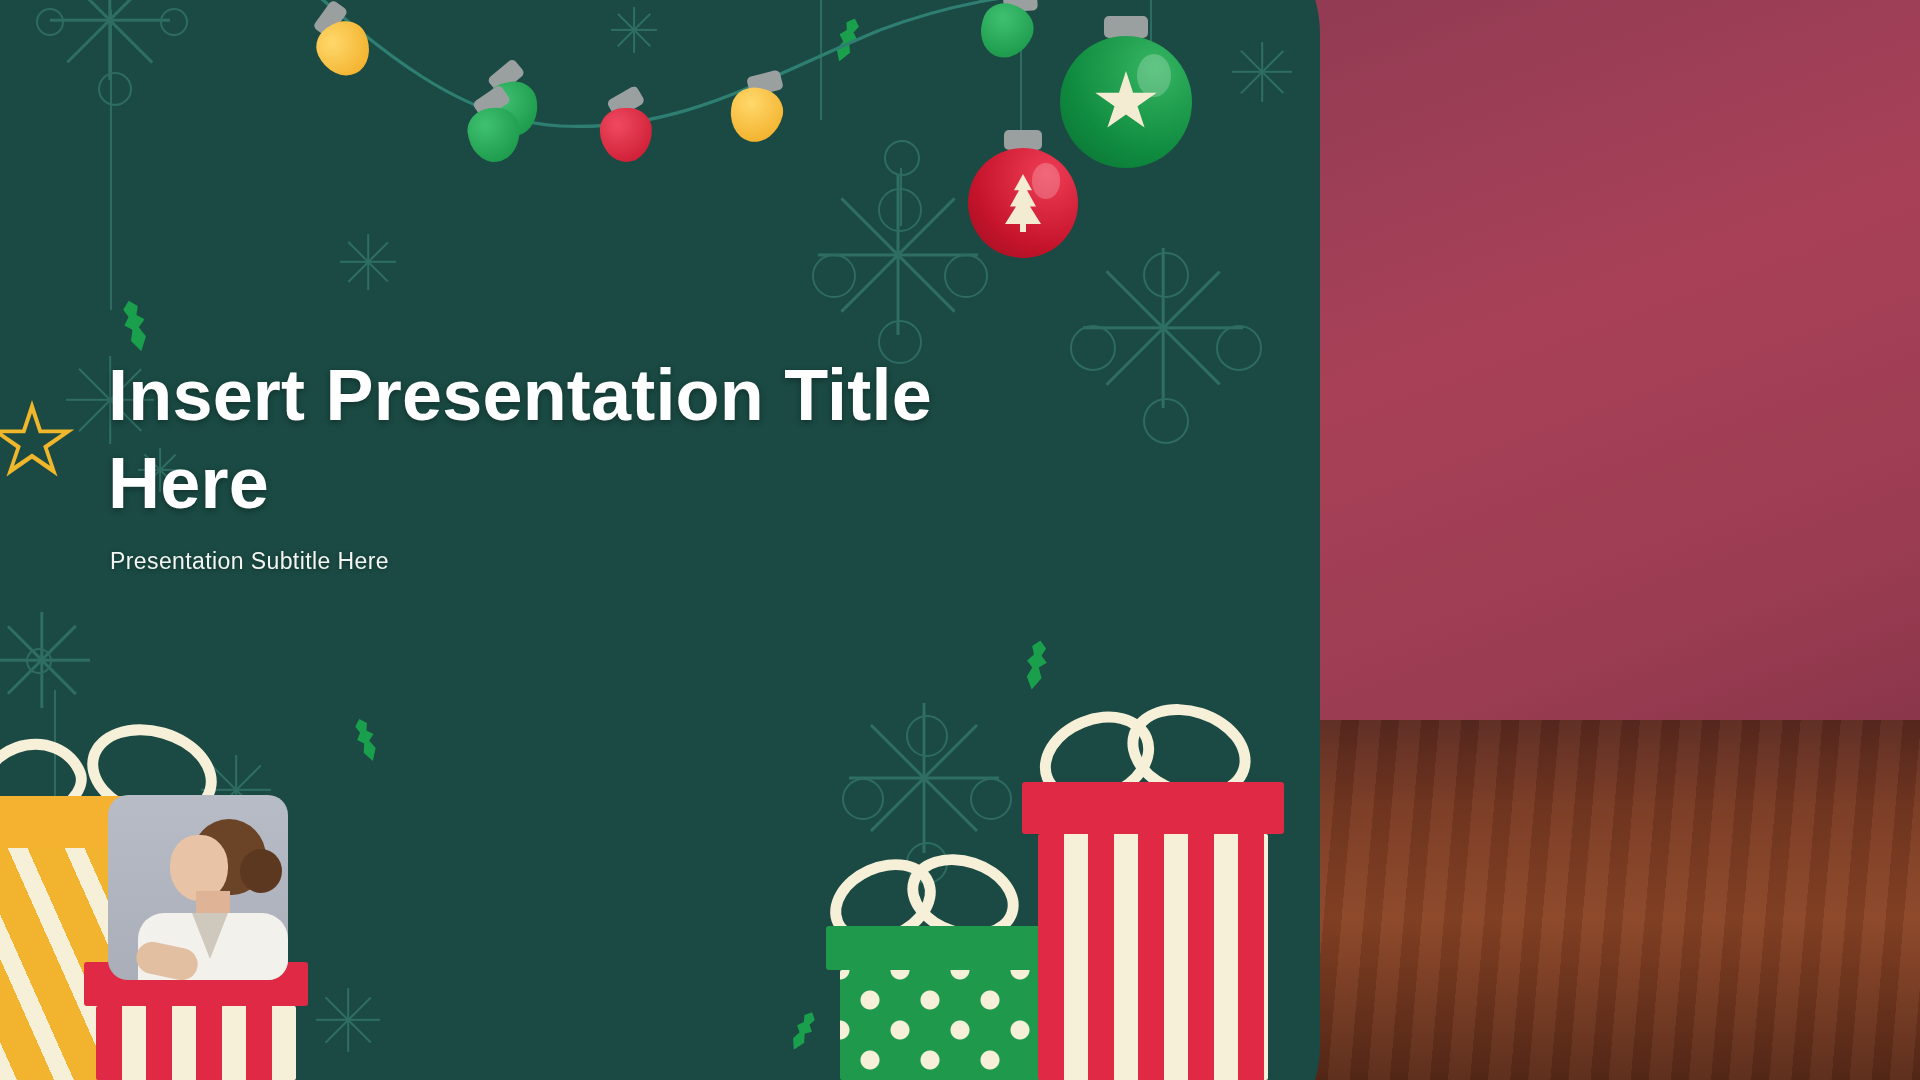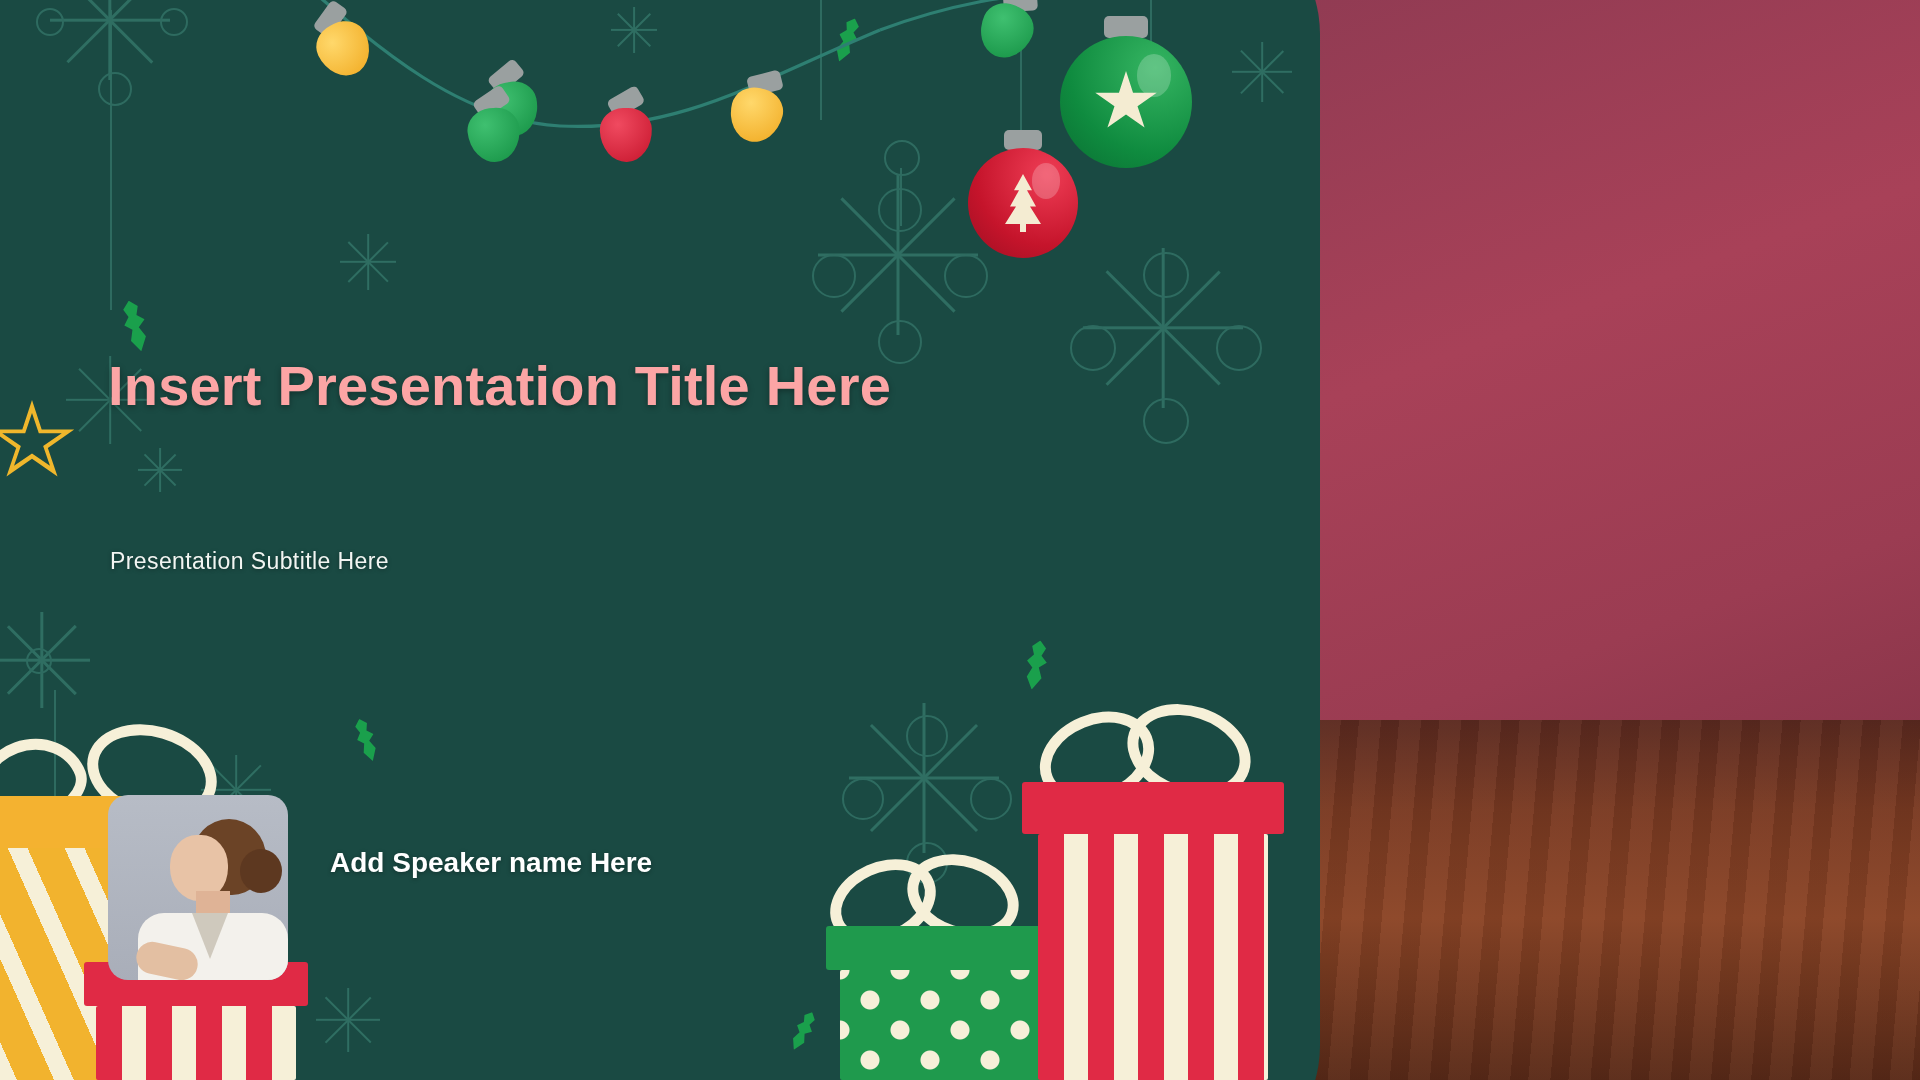"Insert Presentation Title Here" .title { color: #fca5a5 -> #ffffff; font-size: 56px -> 72px }
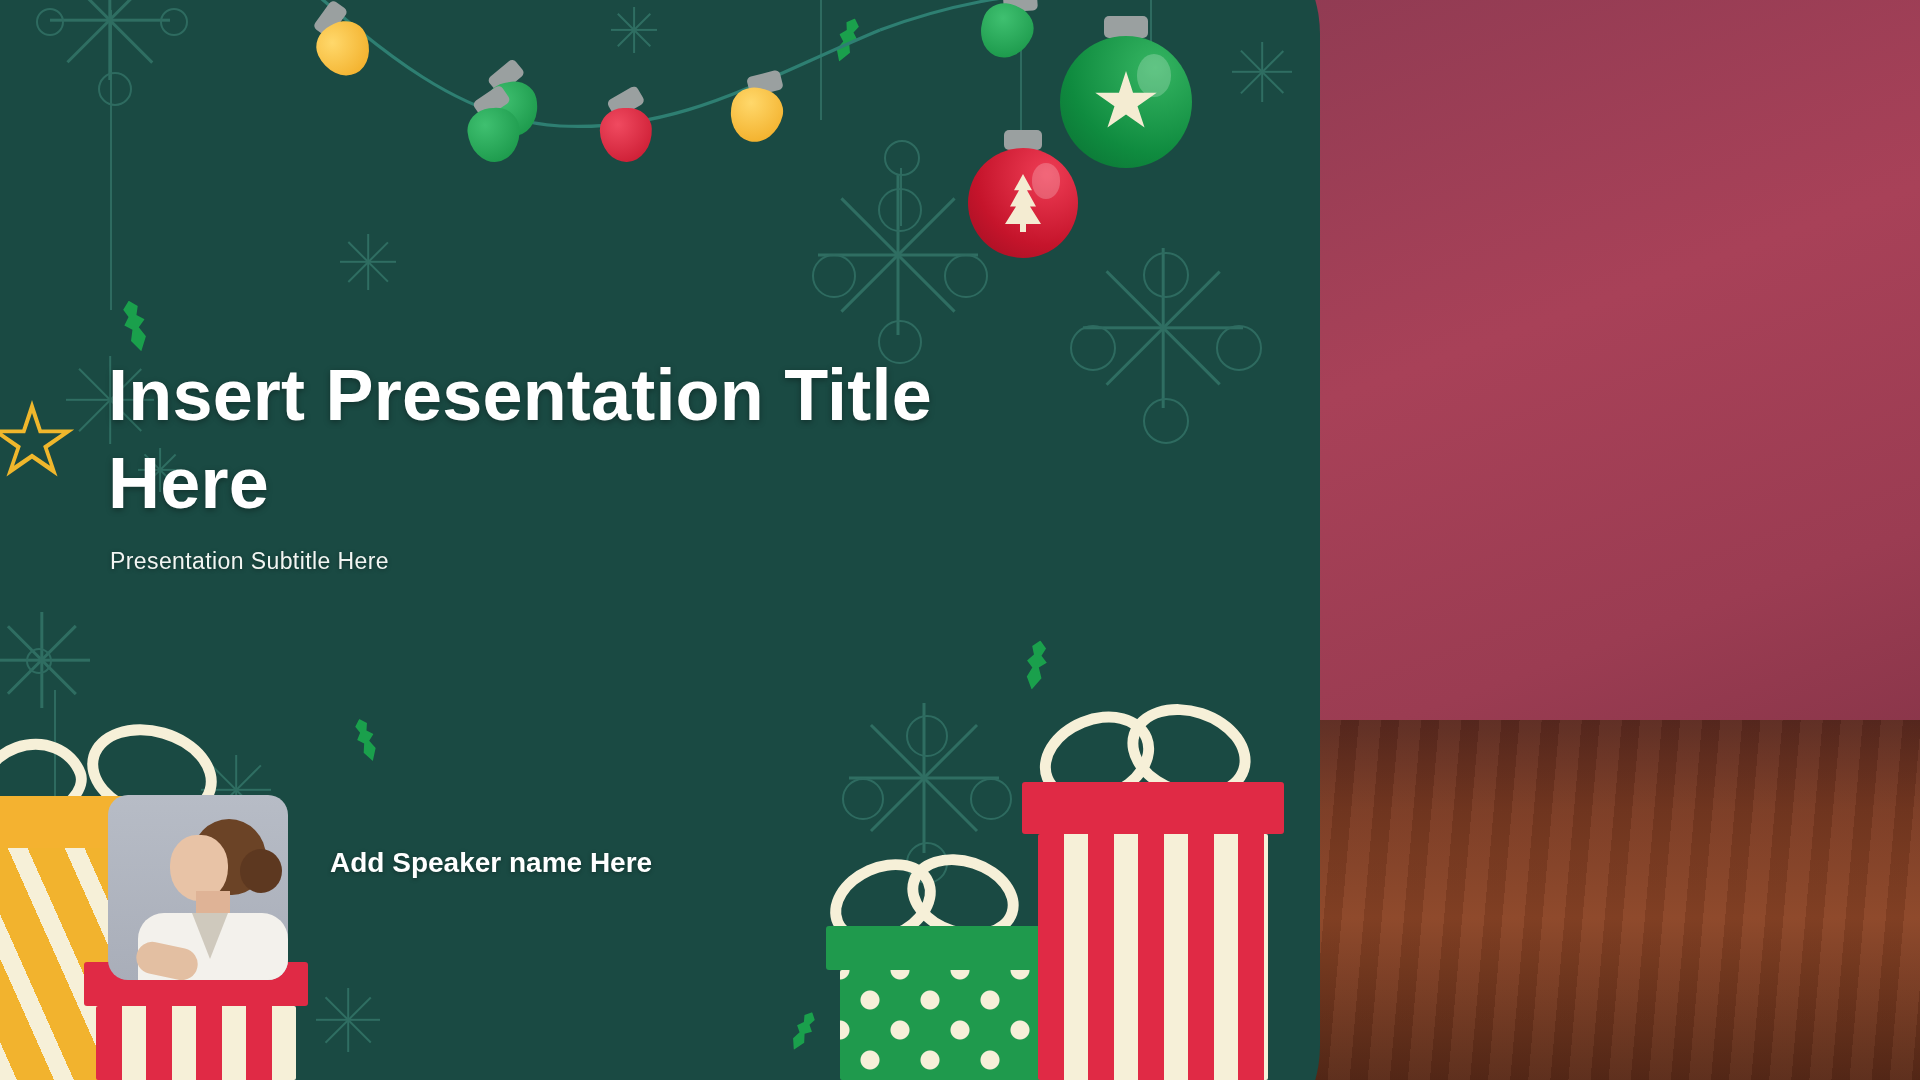"Add Speaker name Here" div.speaker-name { html: <div>Add Speaker name Here</div> -> none }
